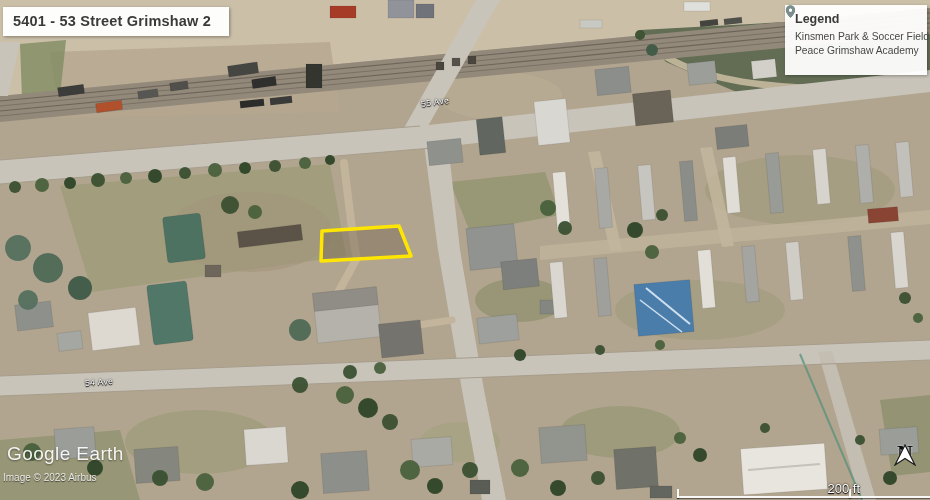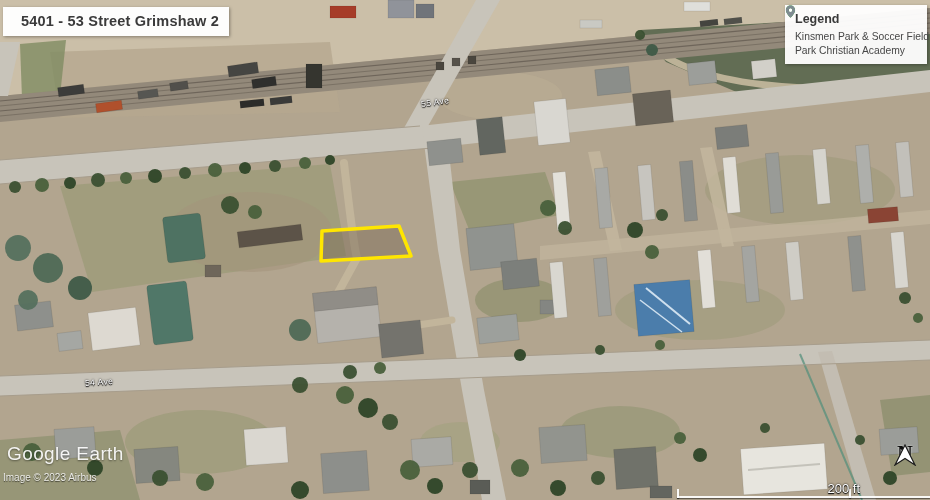"5401 - 53 Street Grimshaw" .map-card { text-align: right -> none }
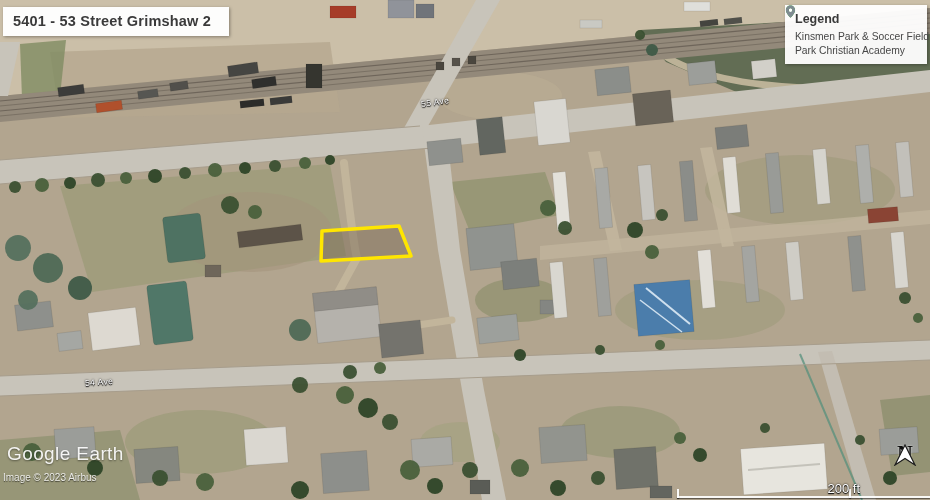"Legend" .legend-card { padding: 7px 10px 8px 10px -> 7px 10px 19px 10px }
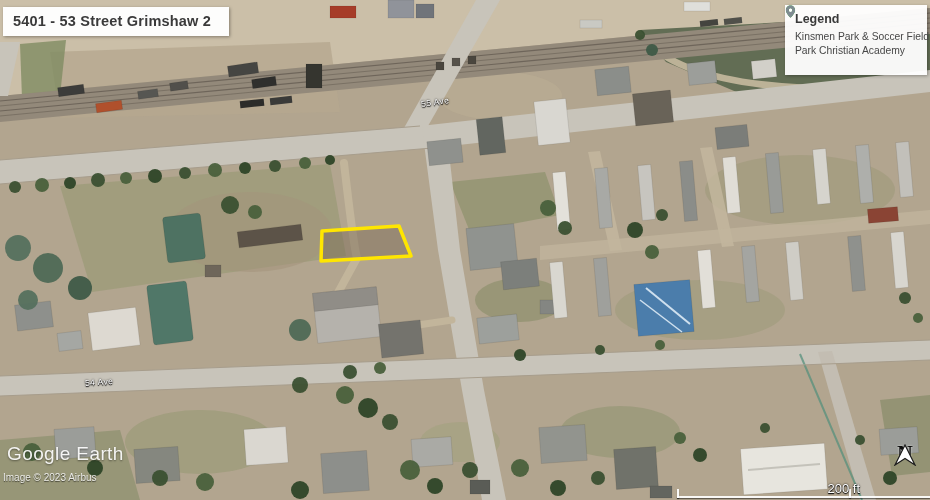"Park Christian Academy" span.txt { text: Park Christian -> Peace Grimshaw }
